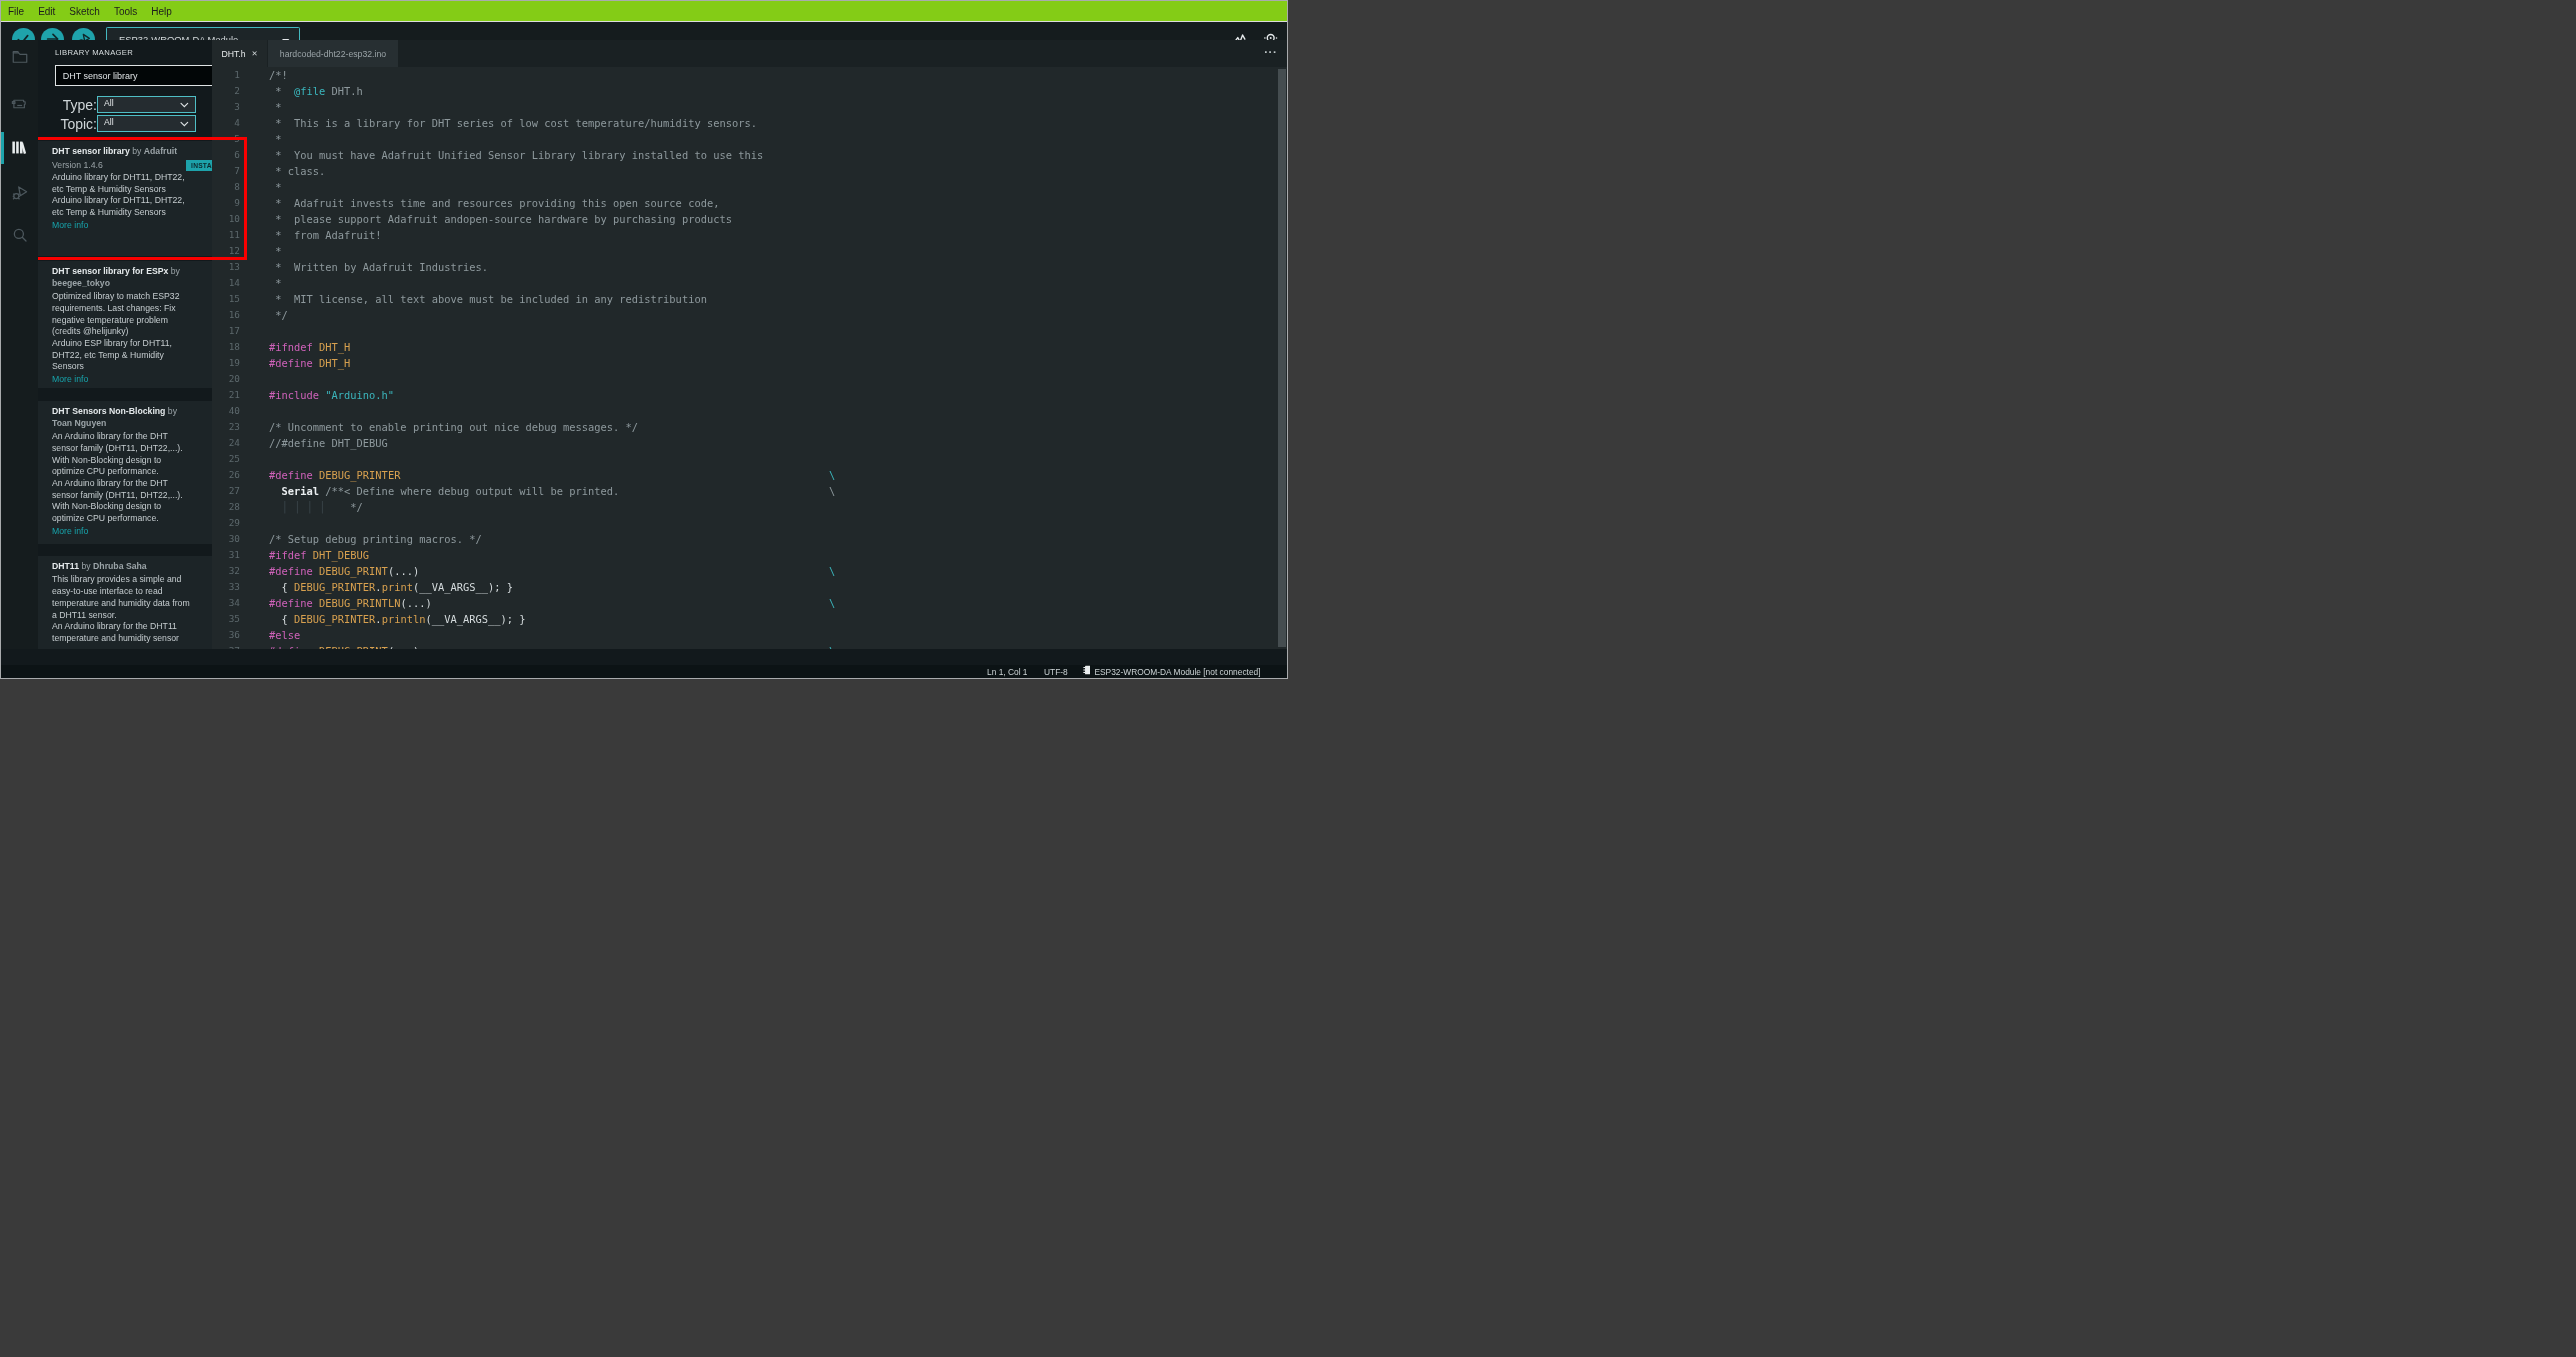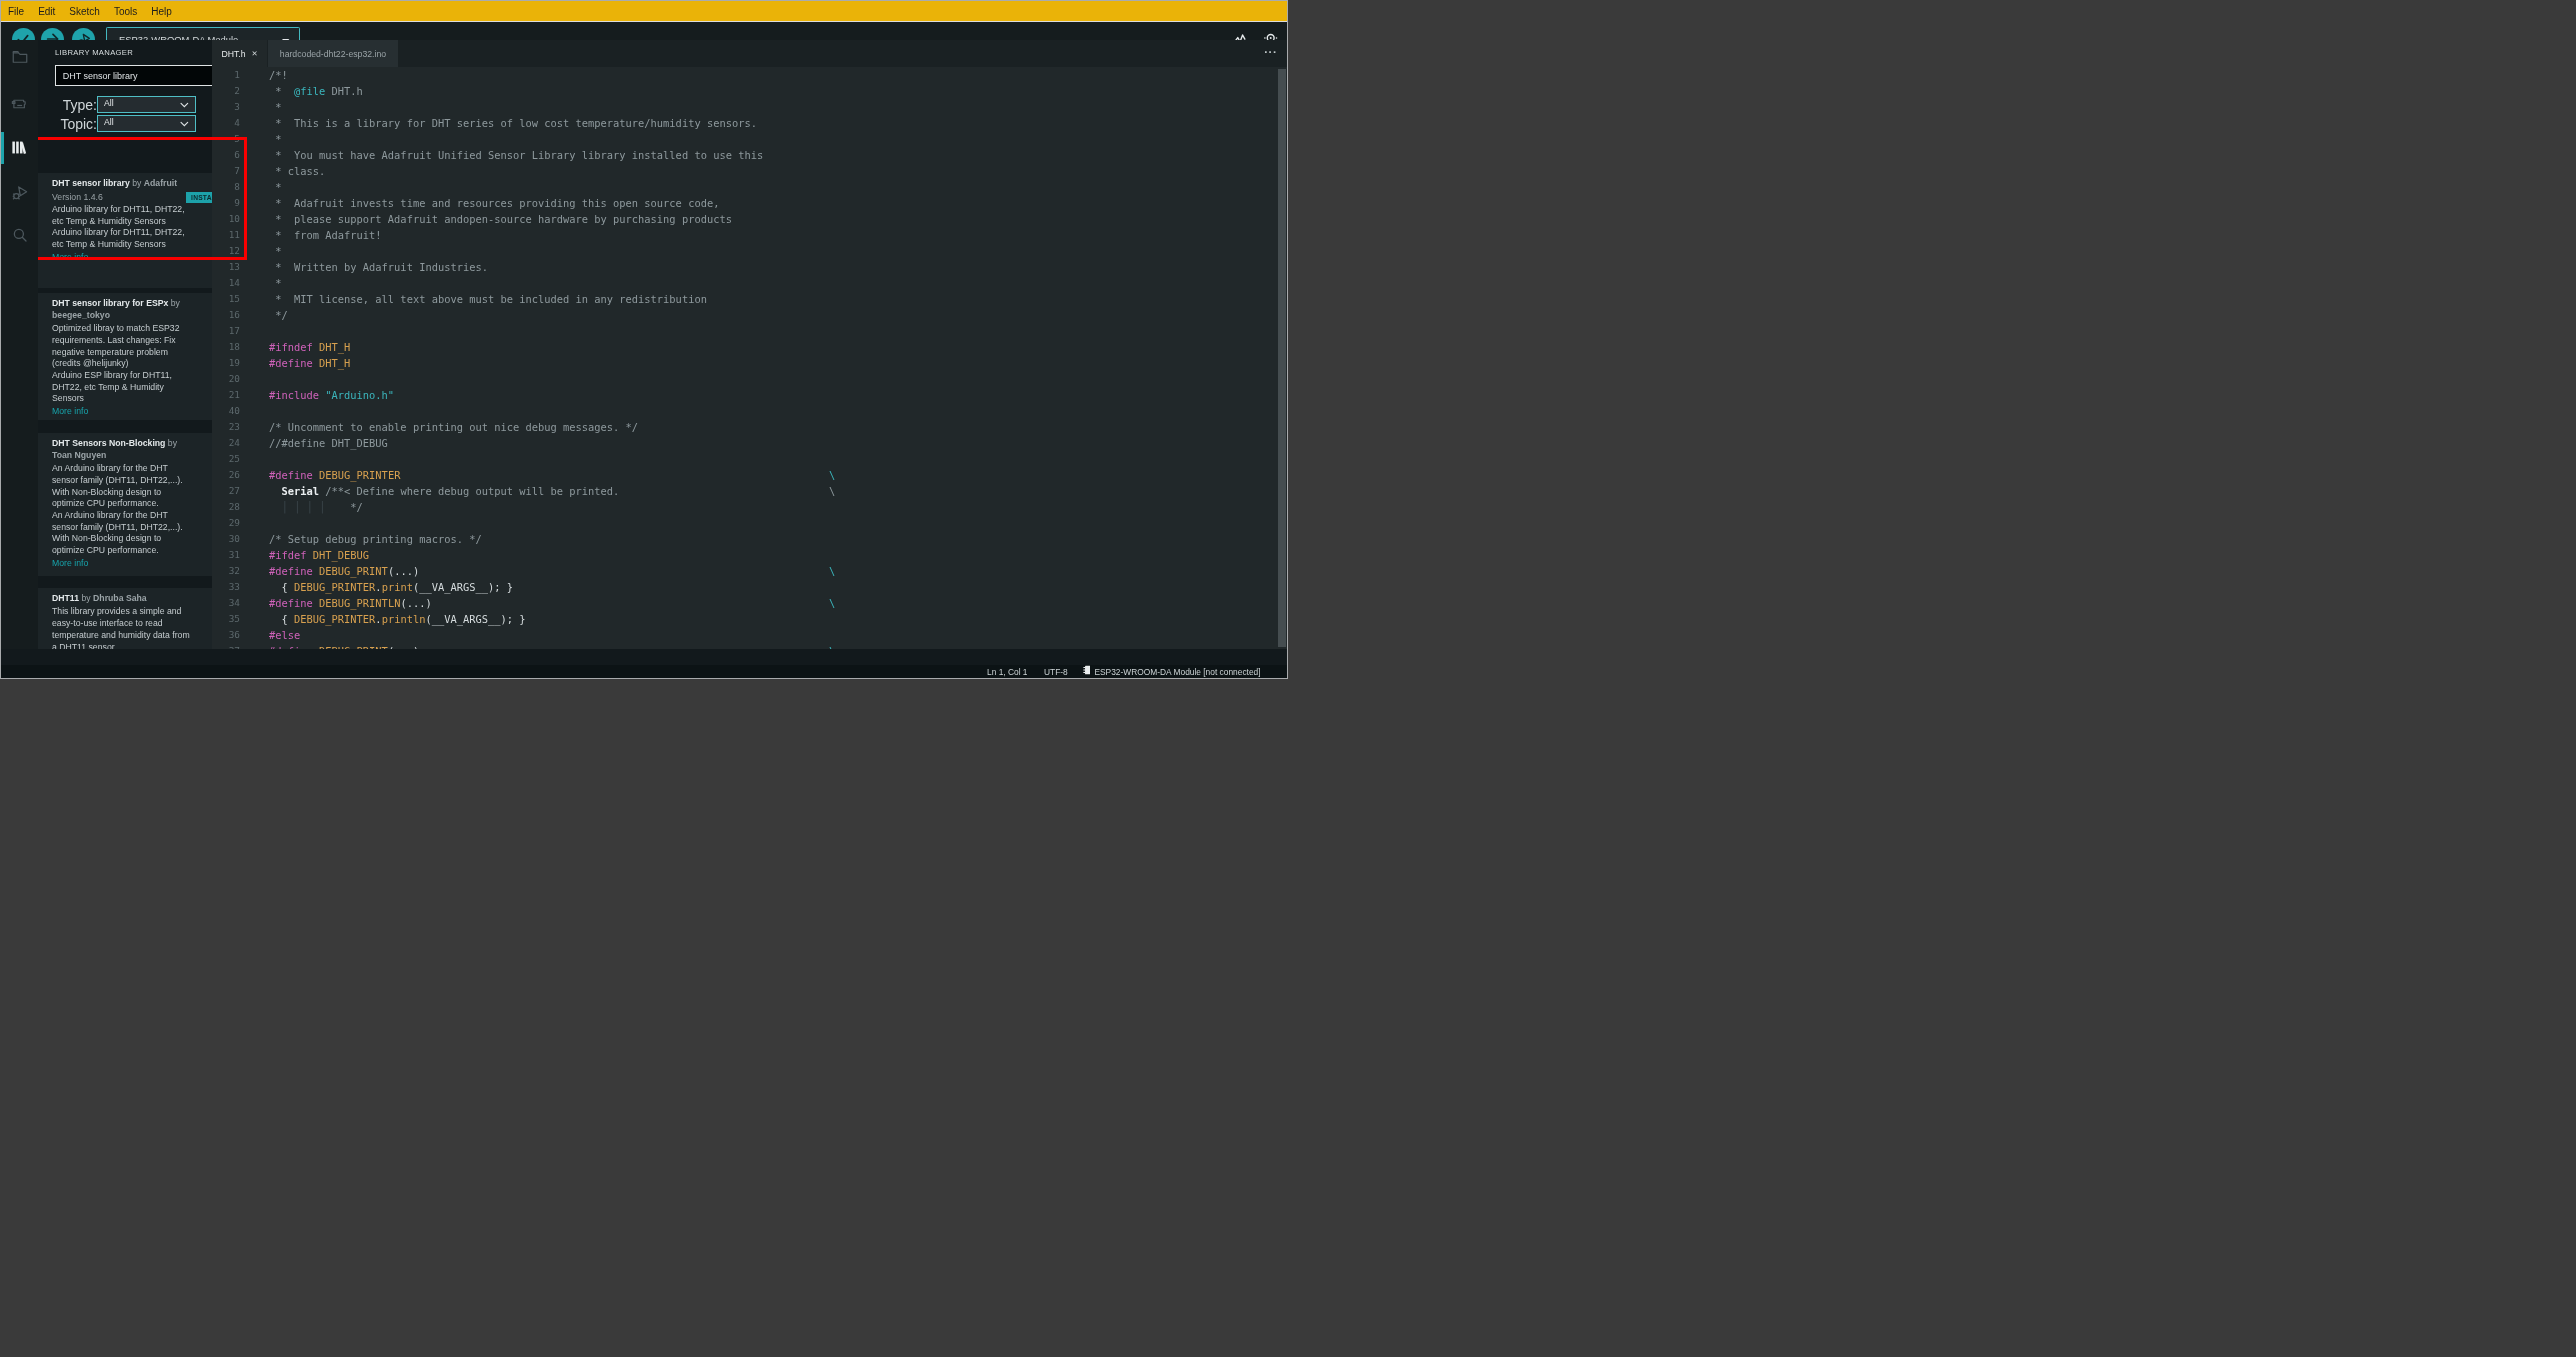"File Edit Sketch Tools Help" .menubar { background: #eab308 -> #84cc16 }
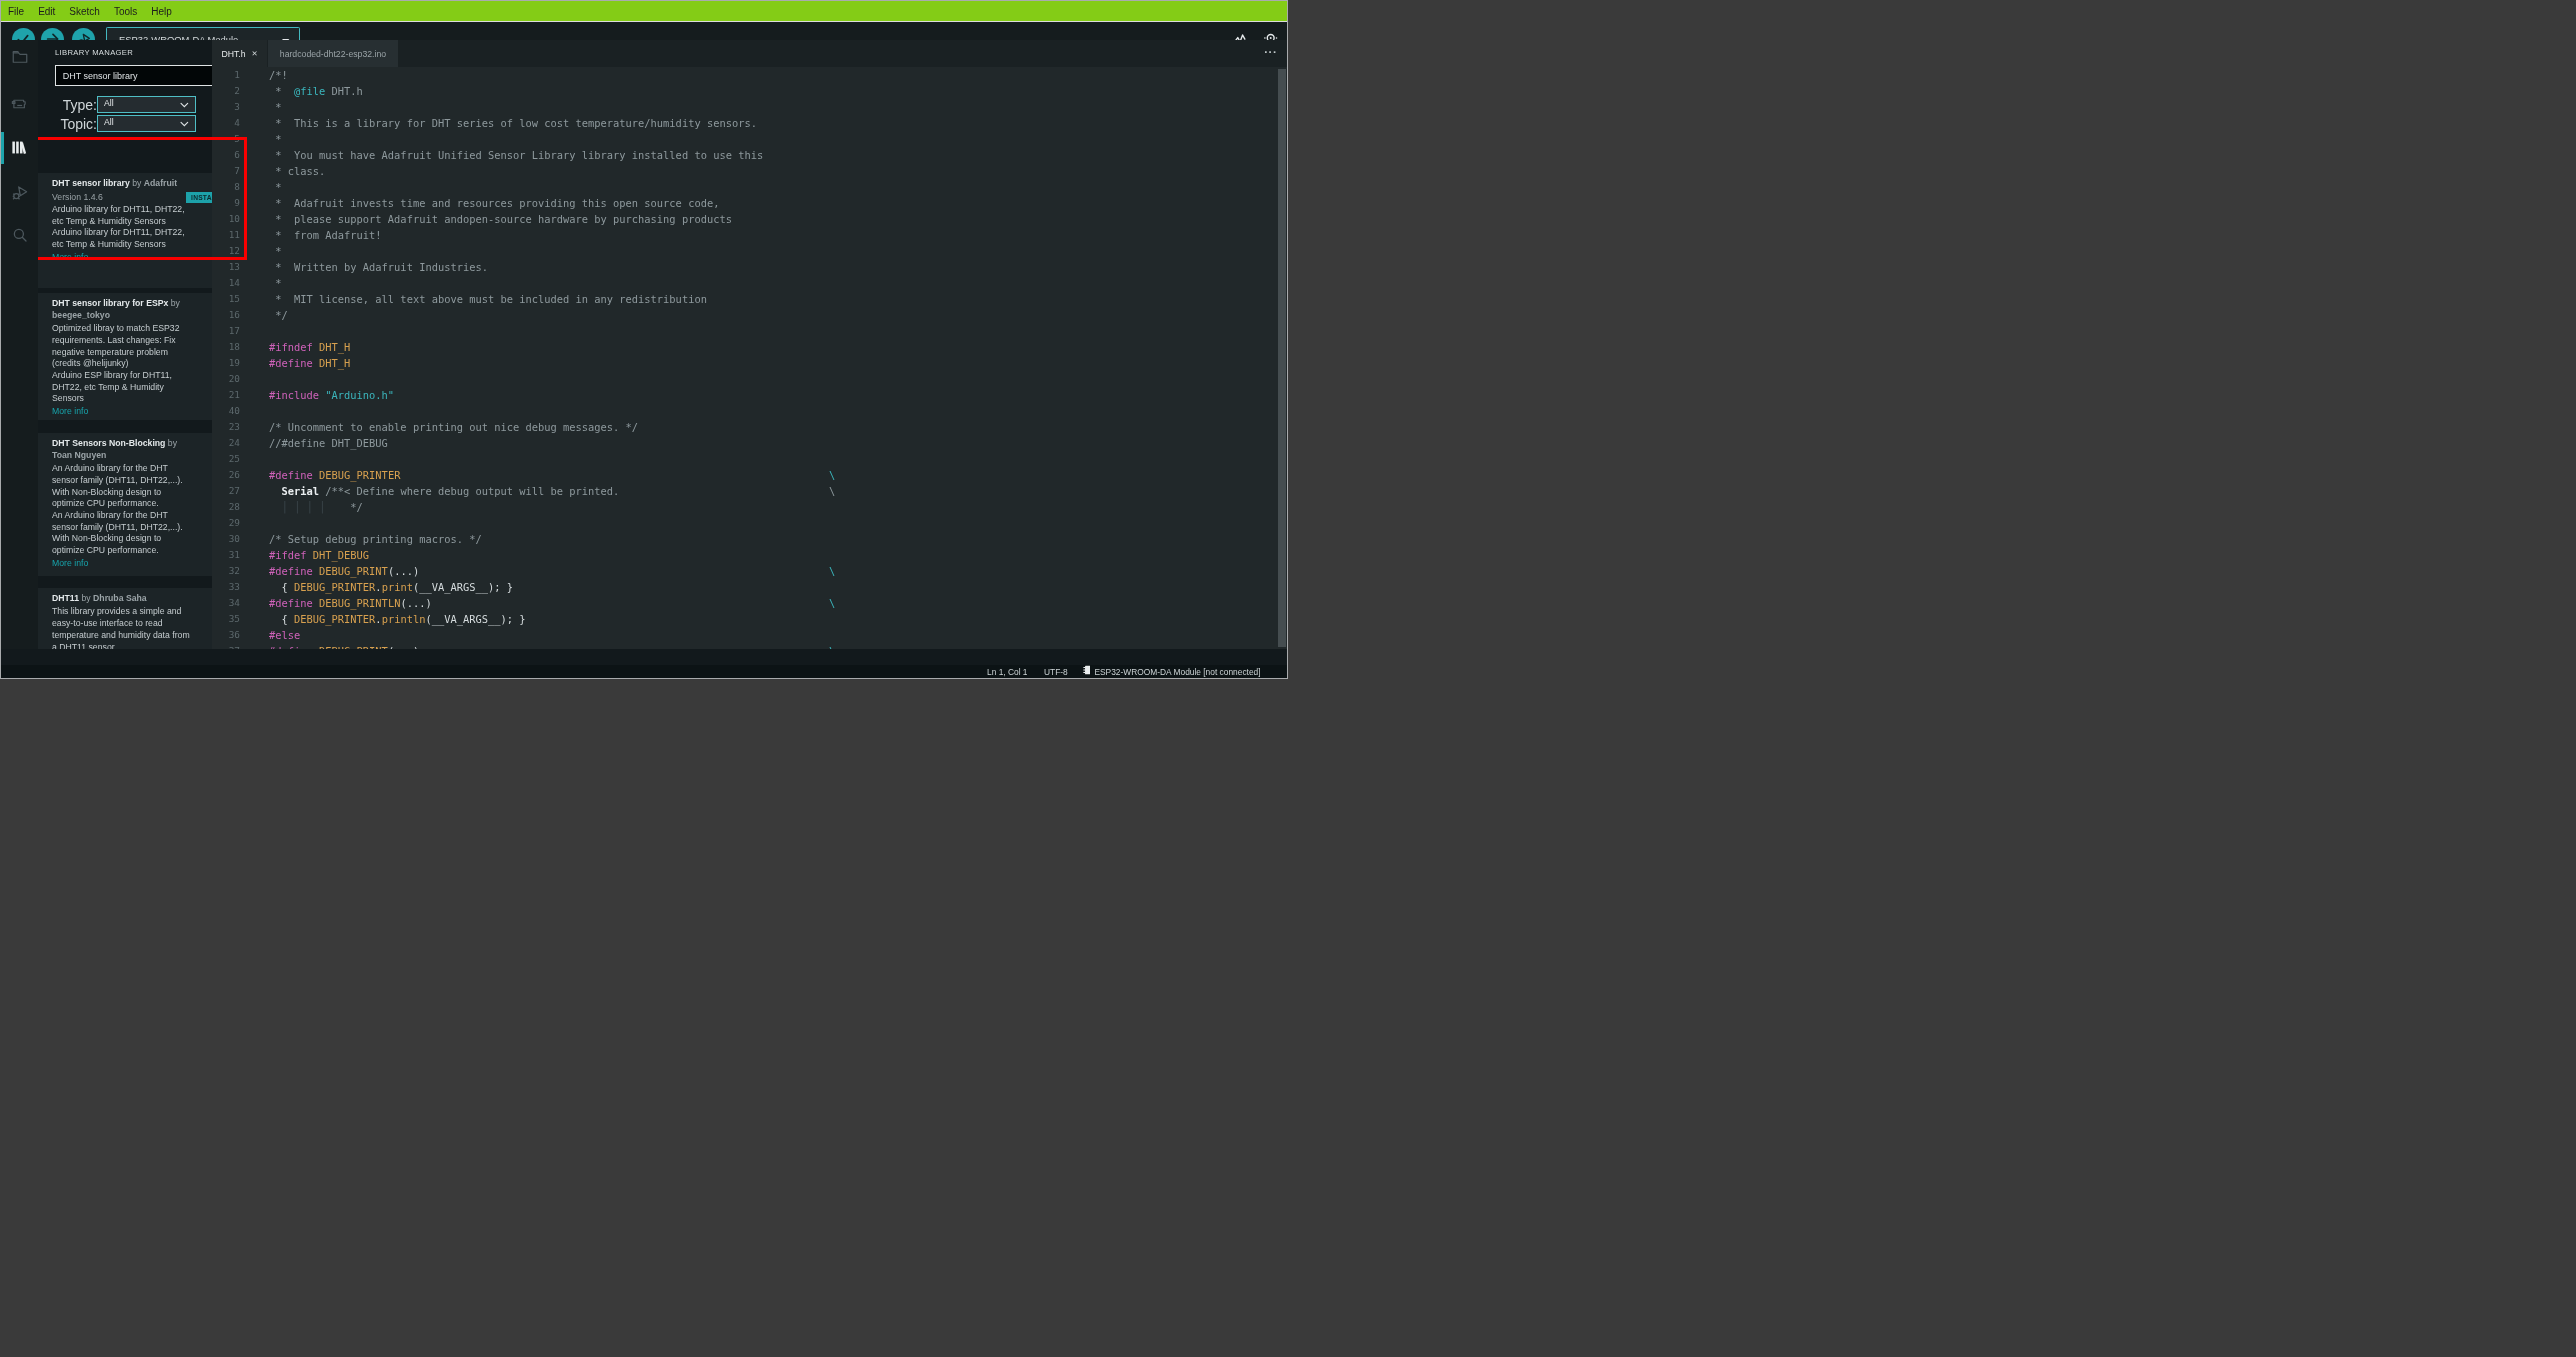"DHT sensor library by Adafruit" .card { margin-top: 32px -> none }
